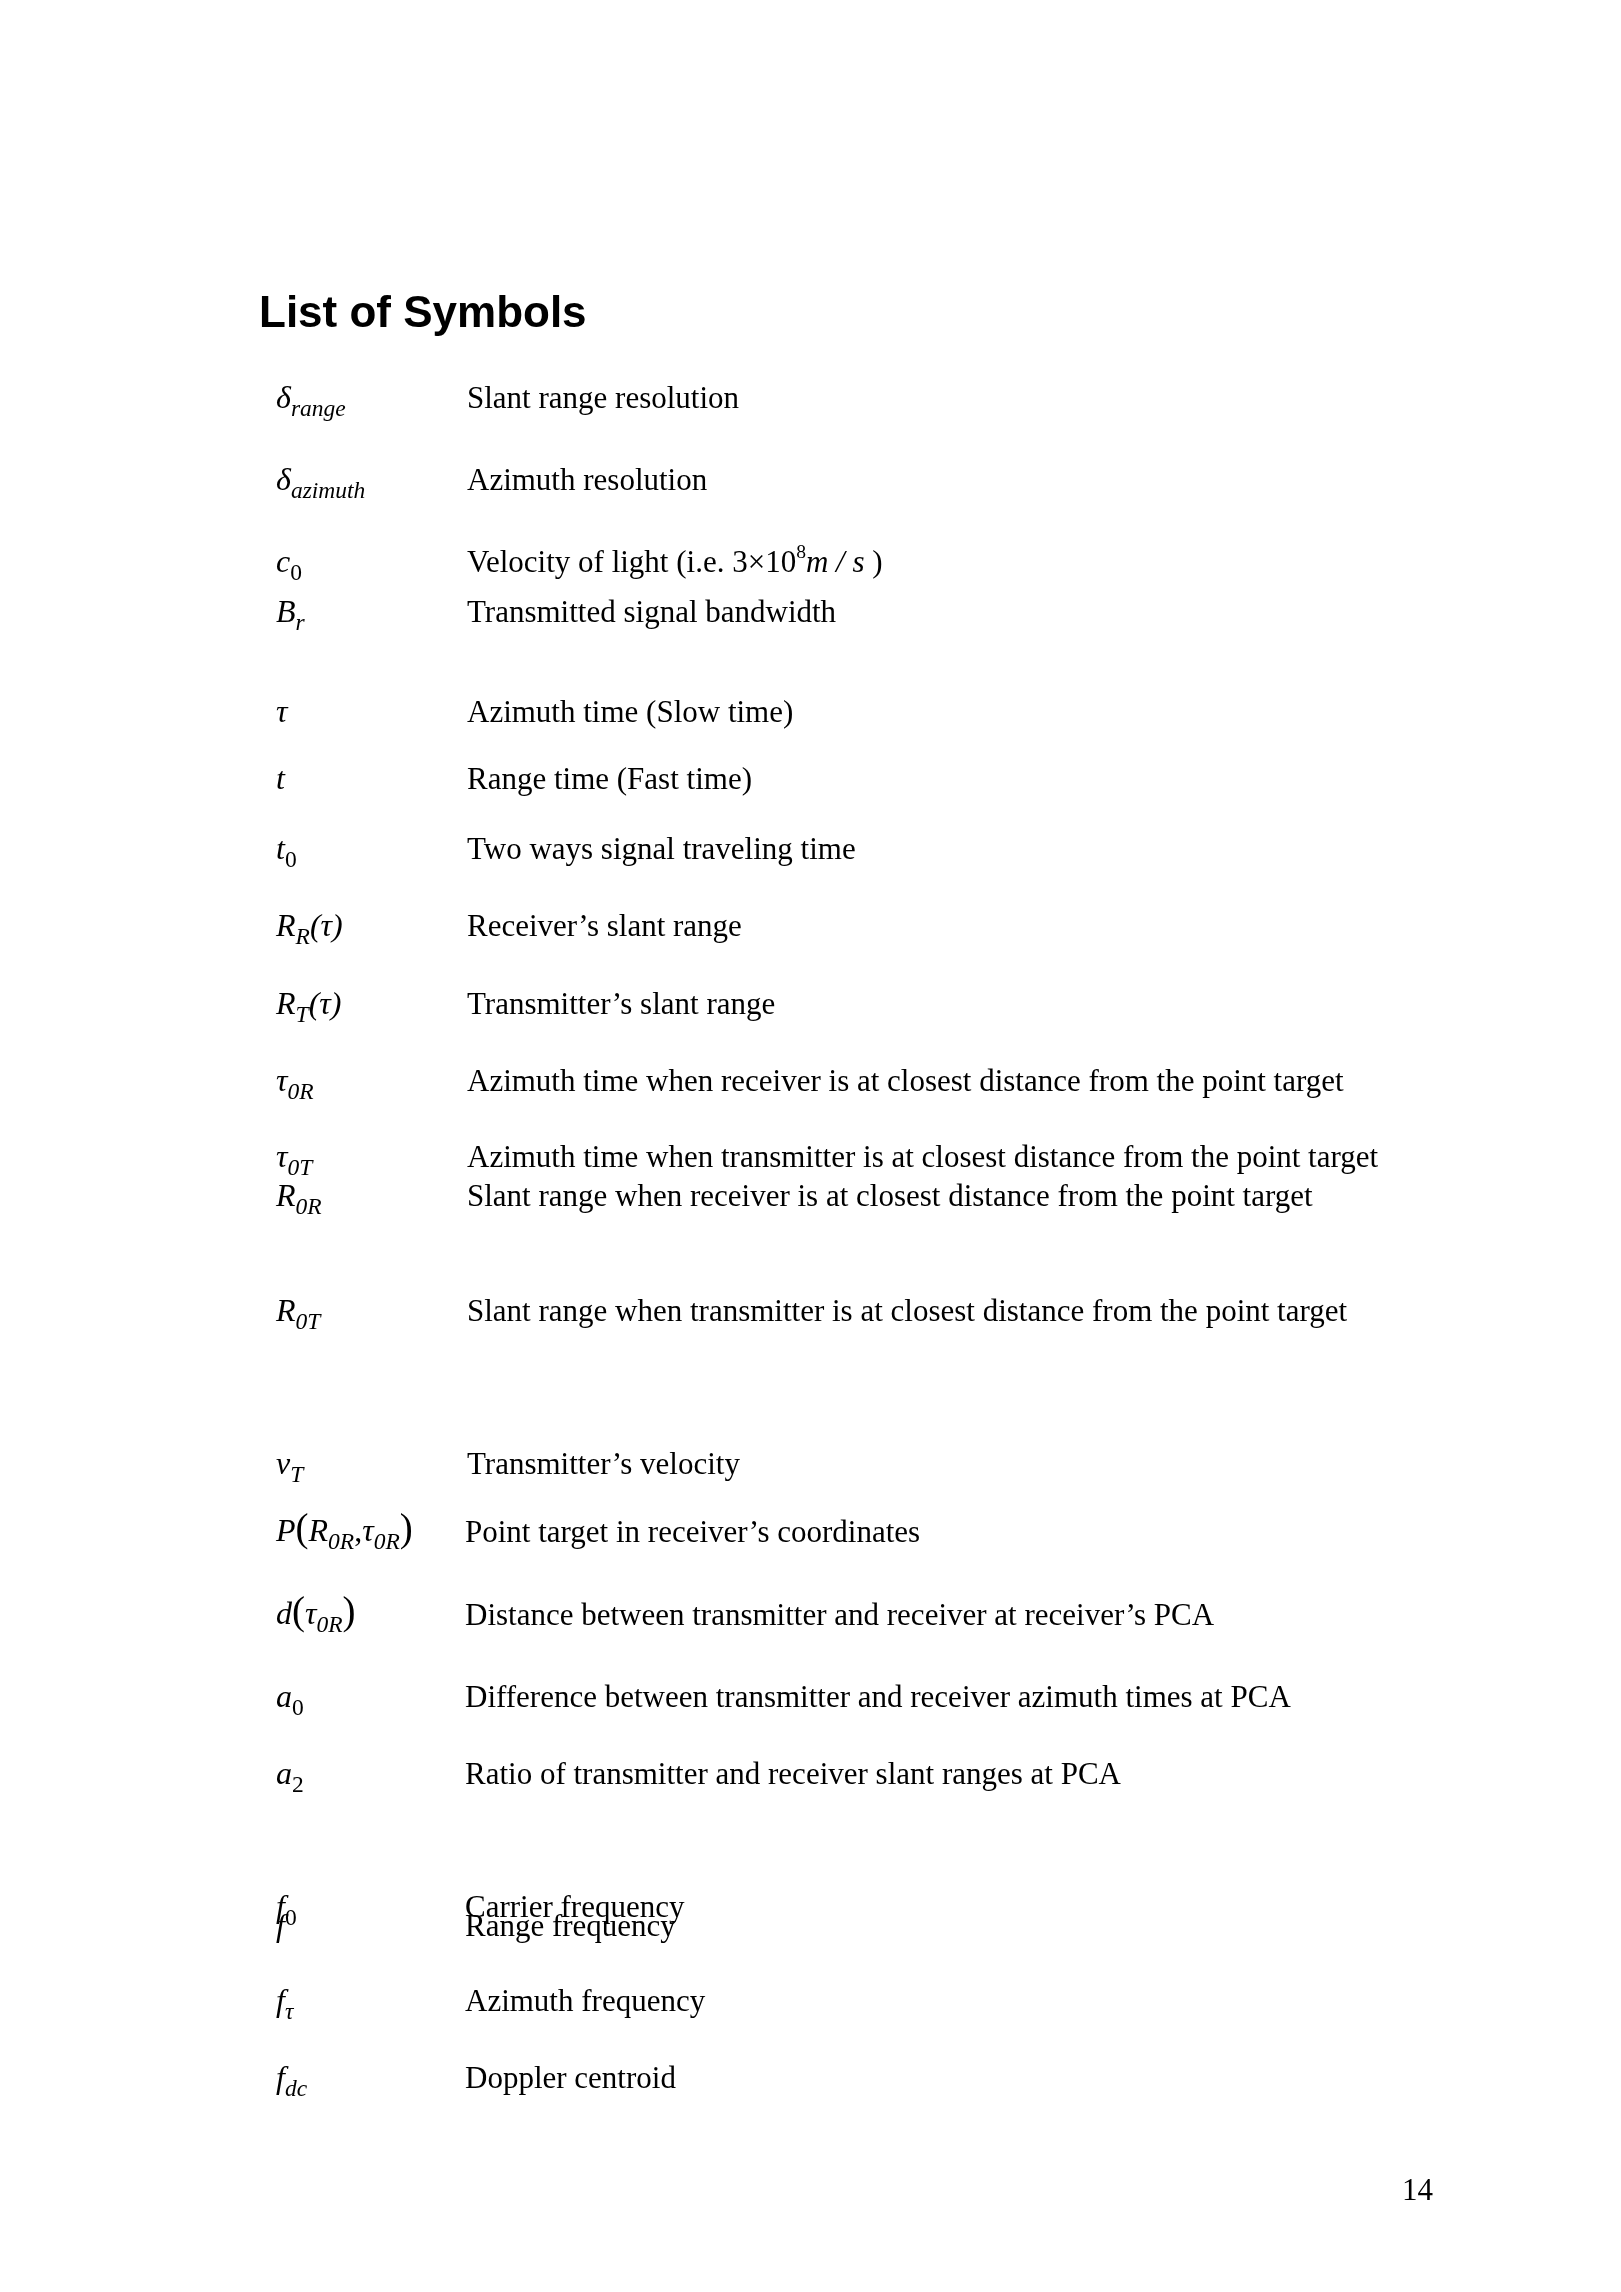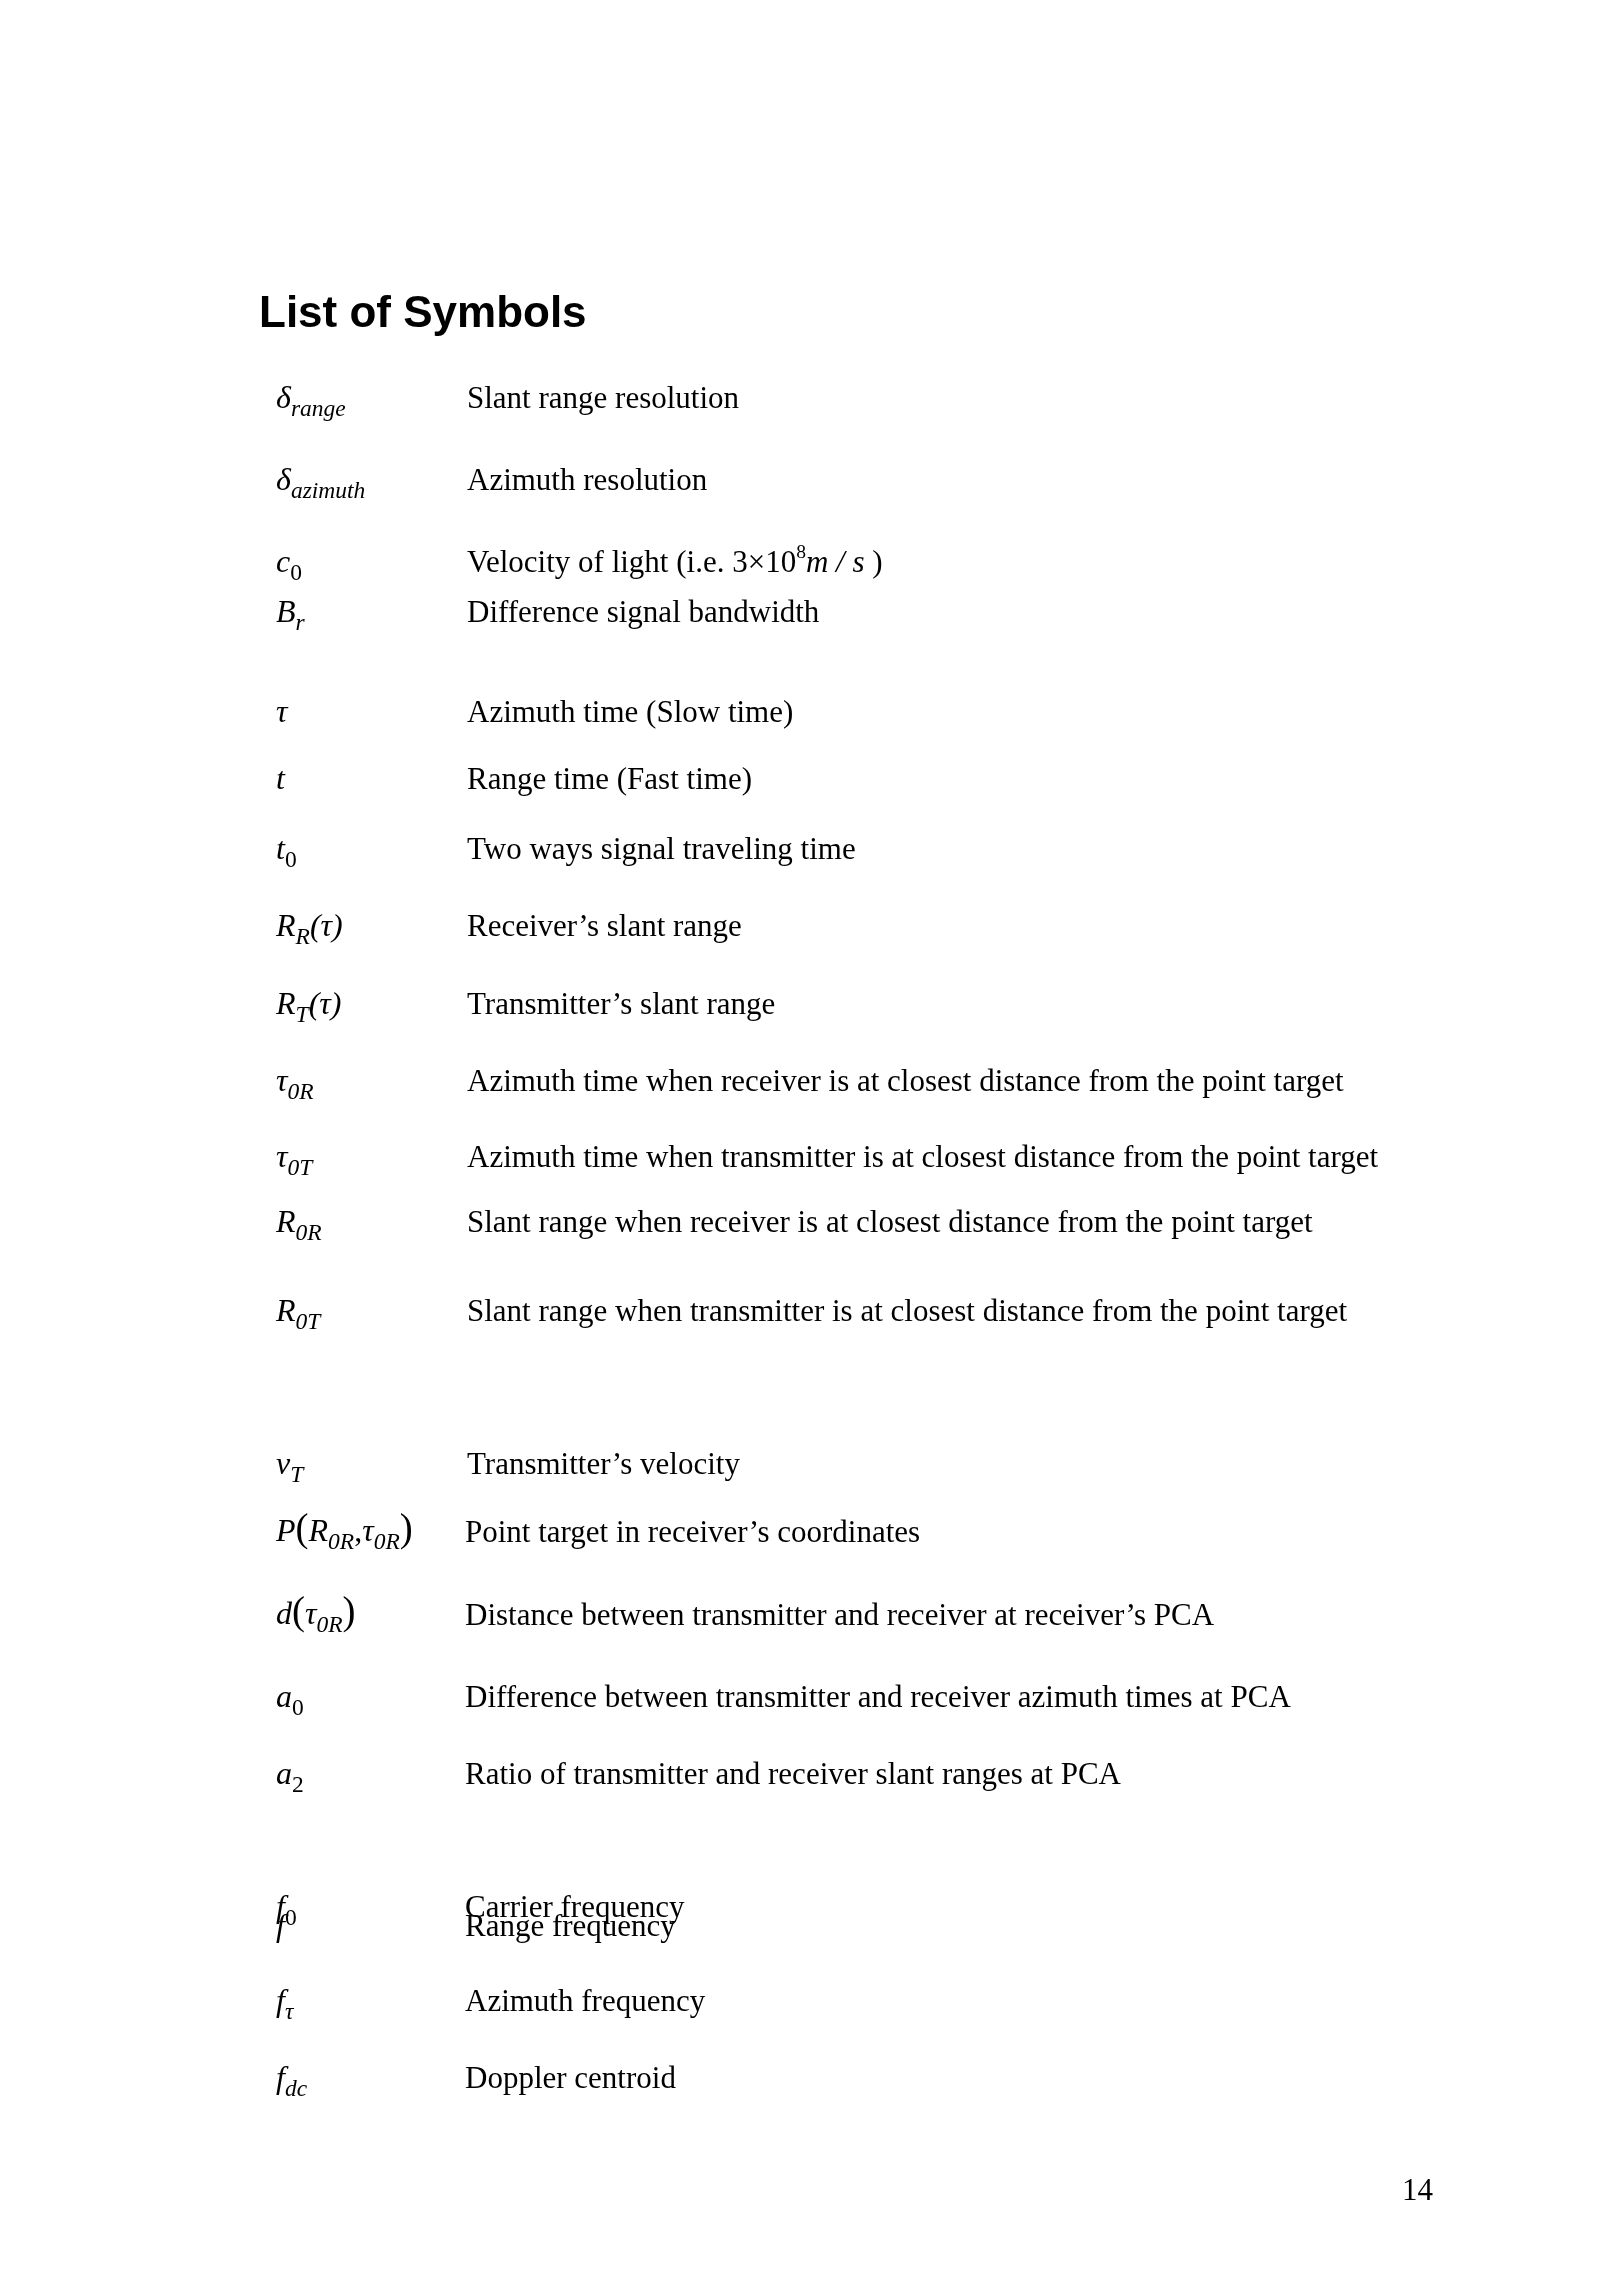"Difference signal bandwidth" span.desc { text: Difference -> Transmitted }
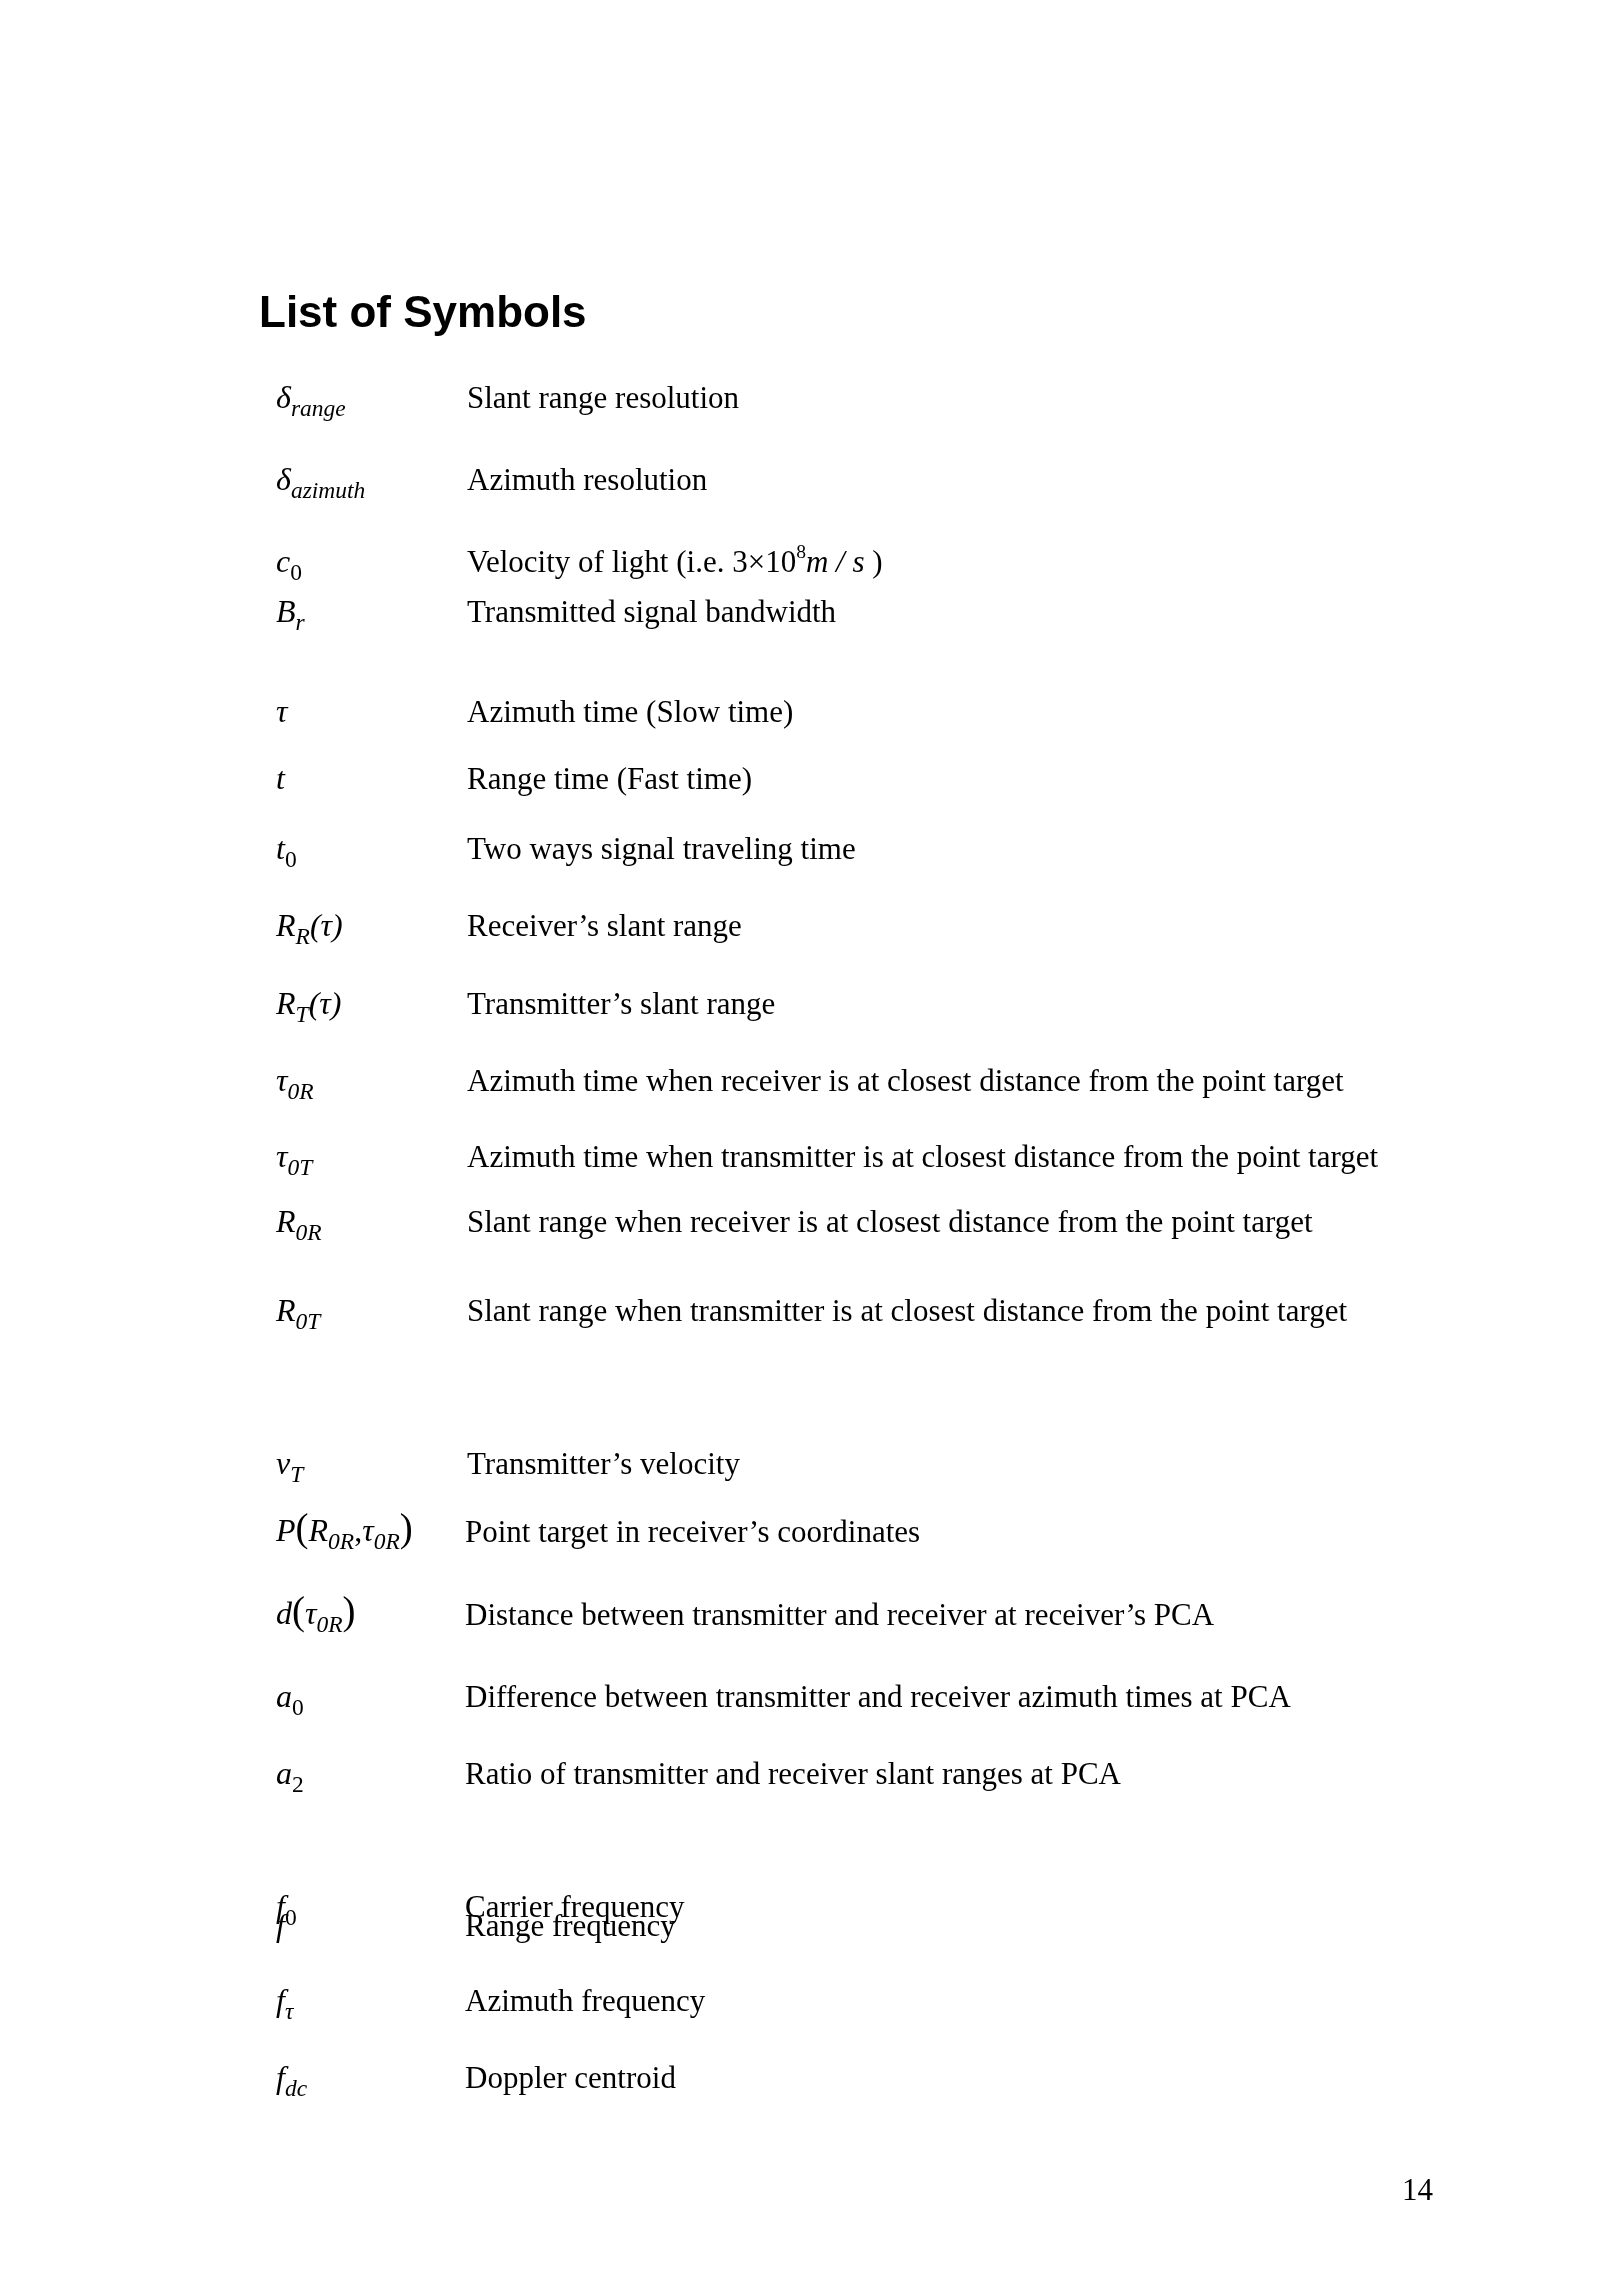"R0R" div.row { top: 1178px -> 1152px }
